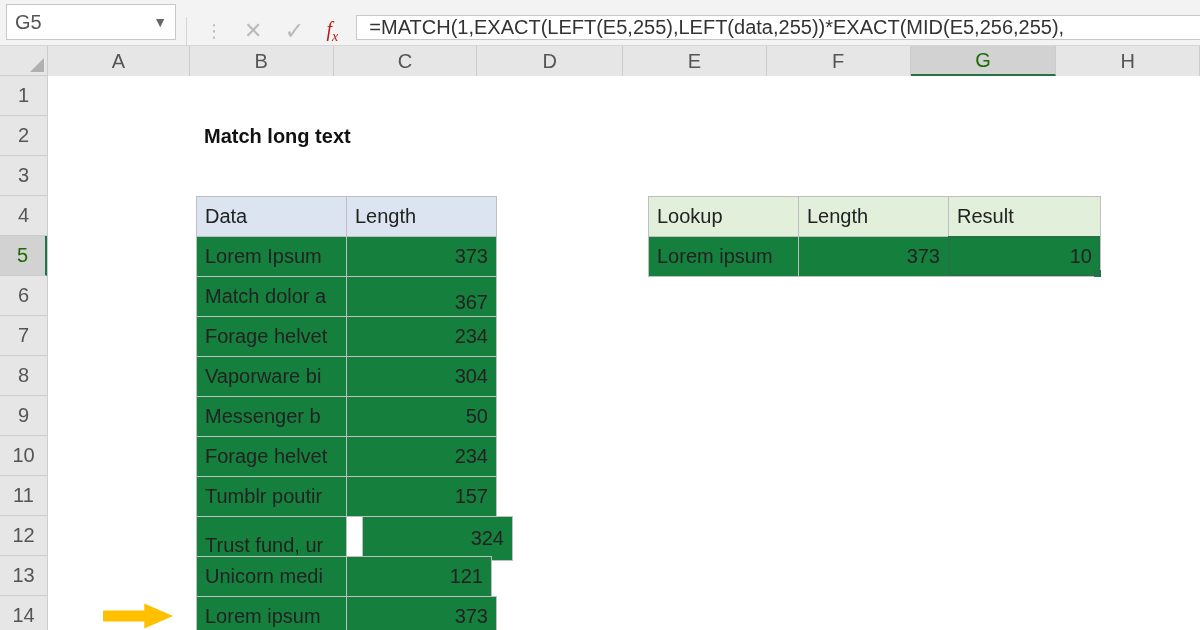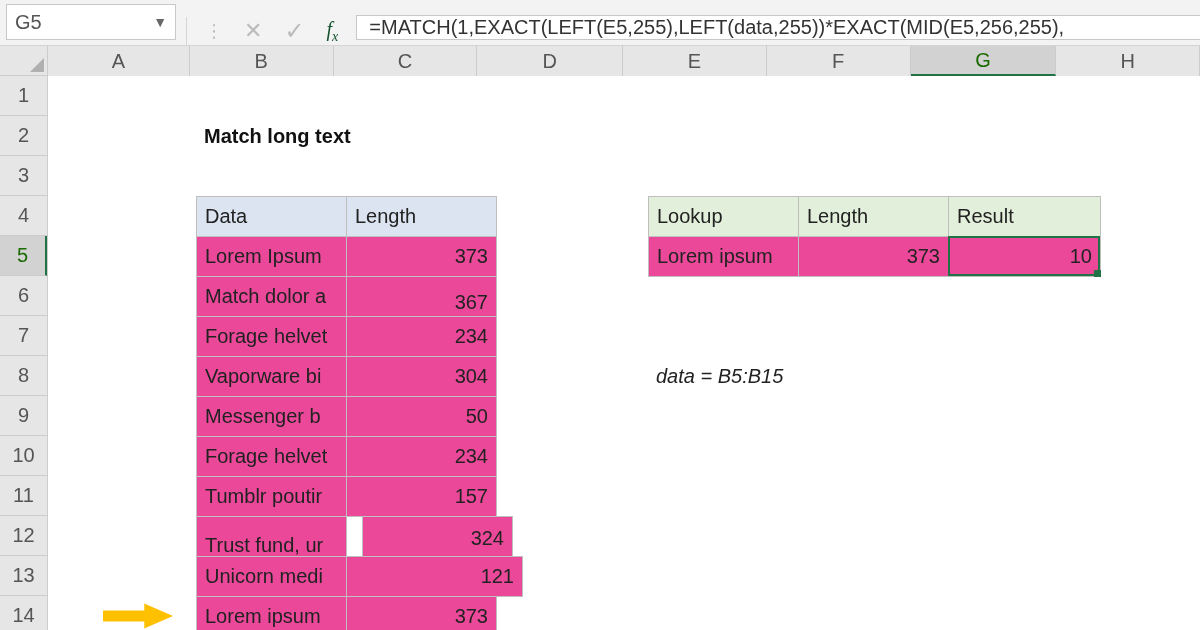"fx" .fx-label { color: #14532d -> #b91c1c }
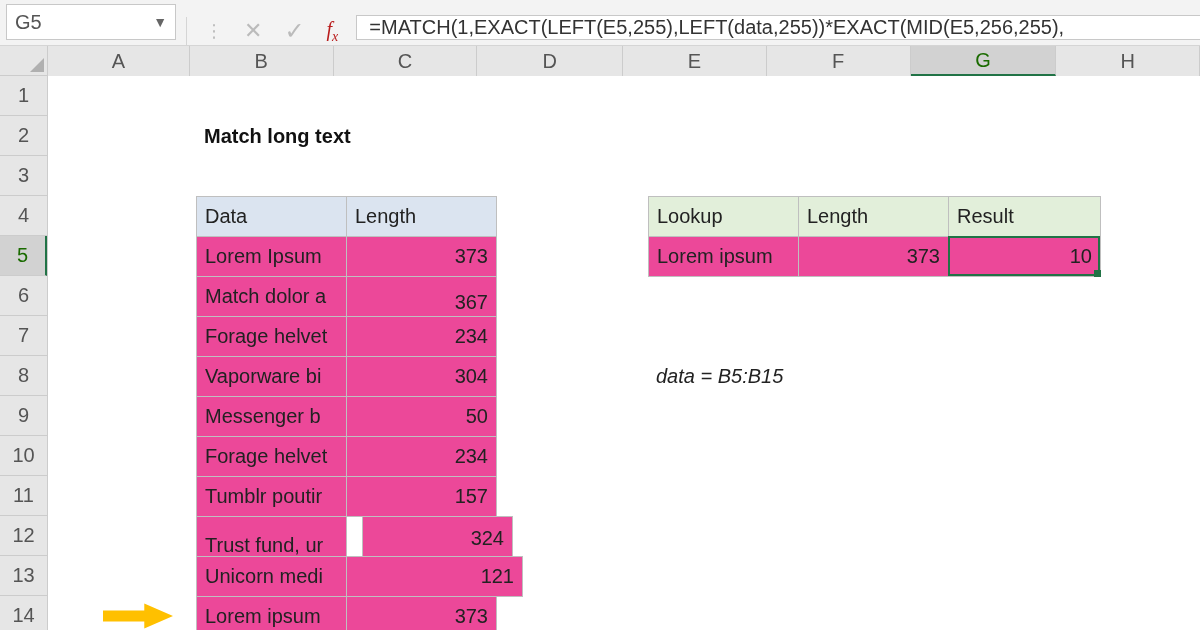"Lorem Ipsum" .tblcell { background: #ec4899 -> #15803d }
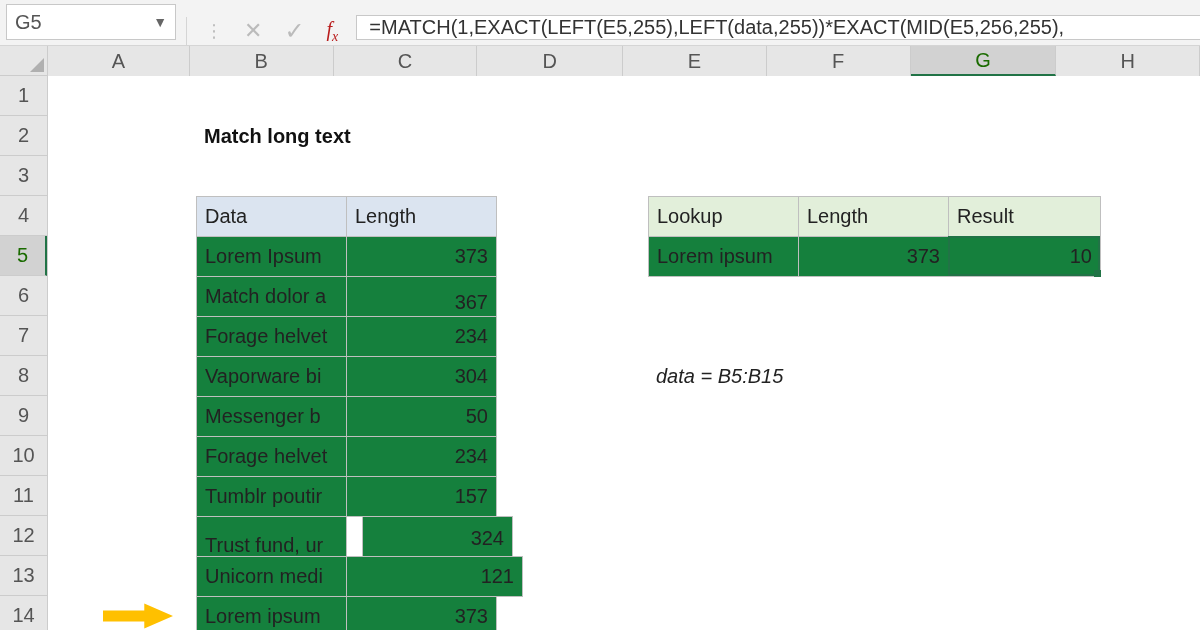"data = B5:B15" div.cell { html: <div>data = B5:B15</div> -> none }
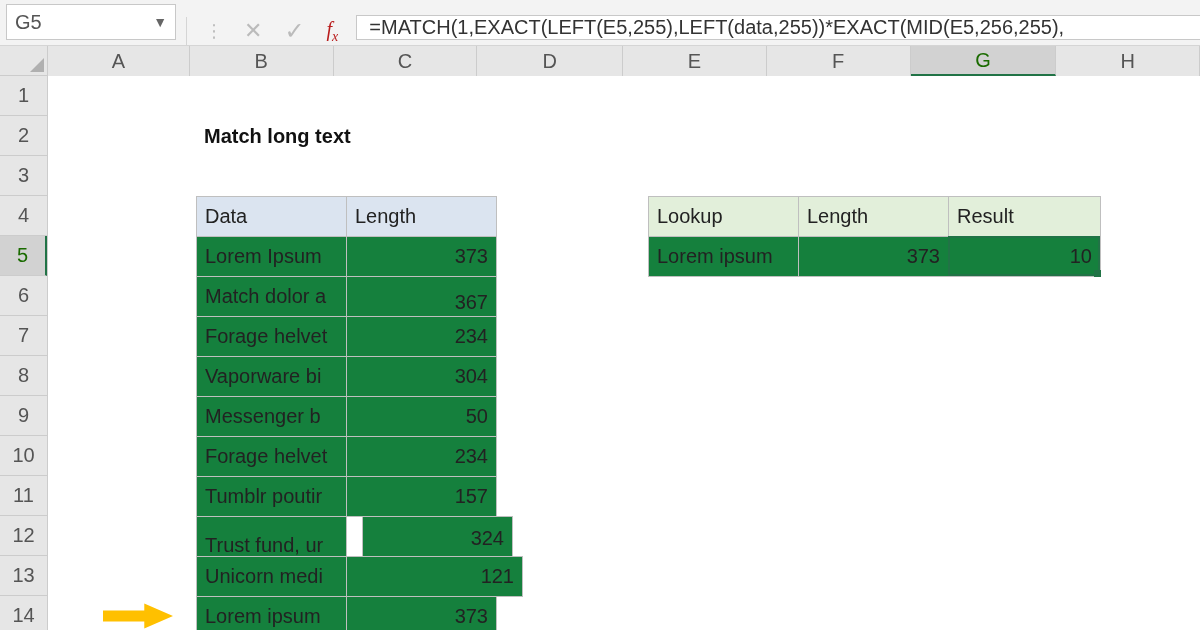"121" div.cell { width: 177px -> 146px }
